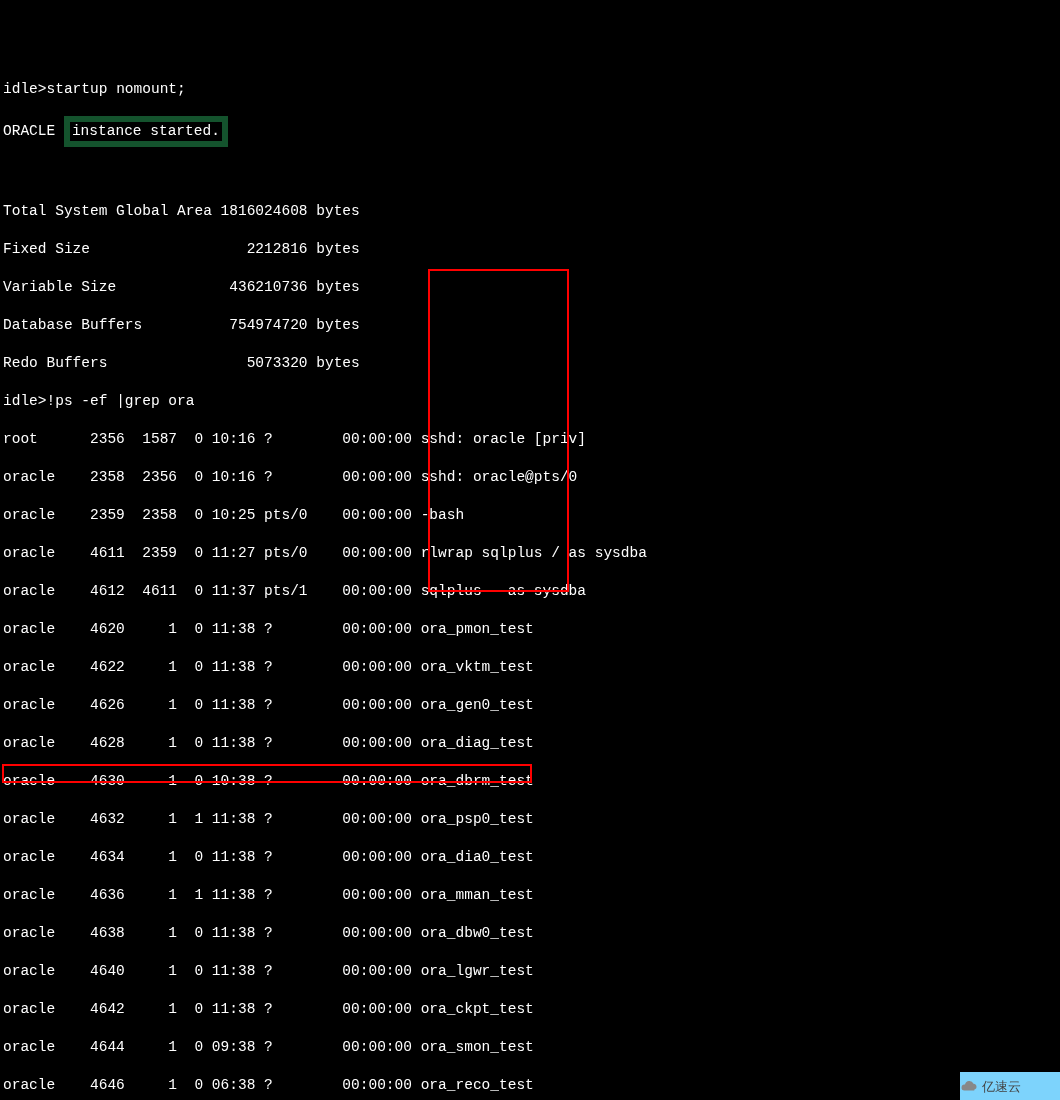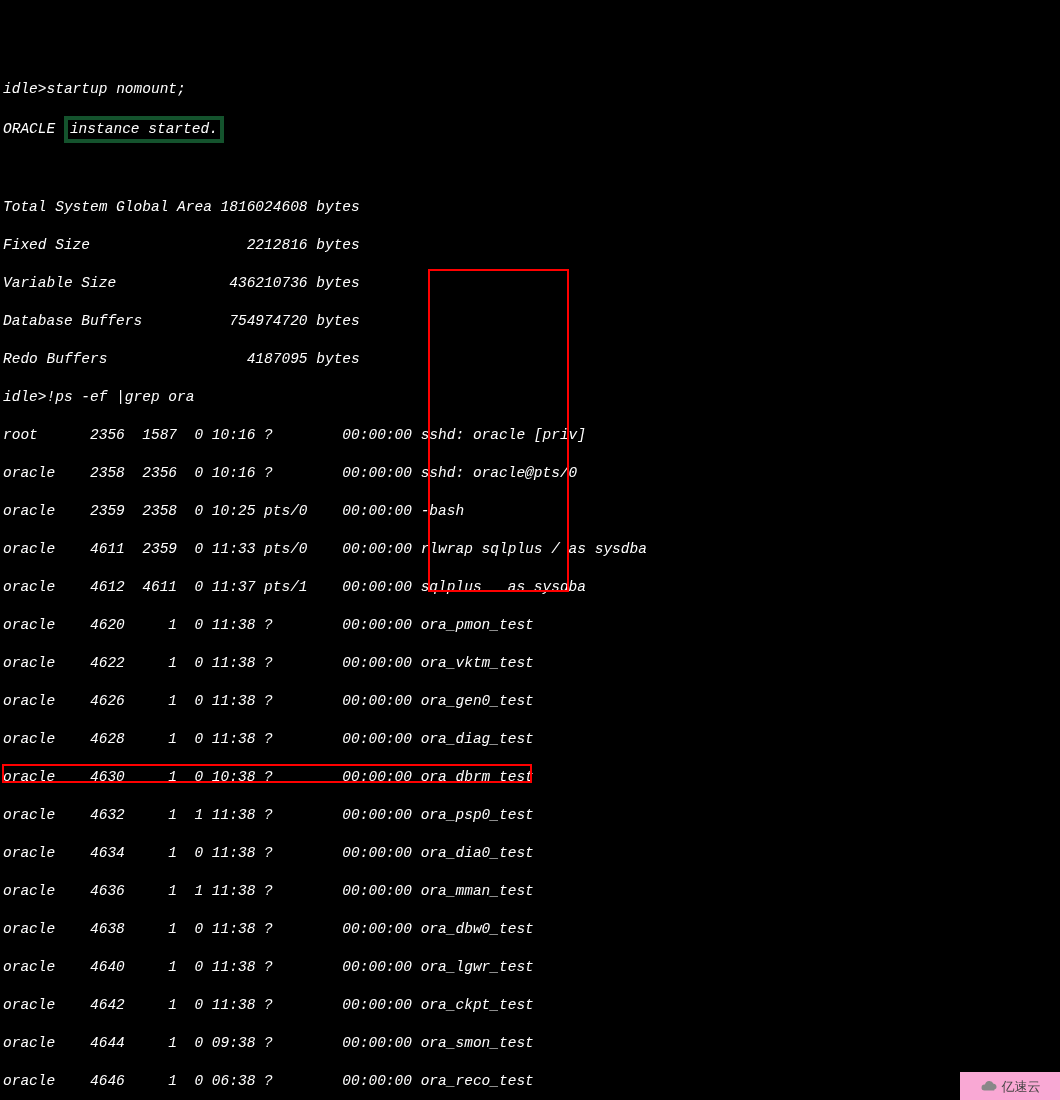"idle>startup nomount;" .line { font-style: italic -> none }
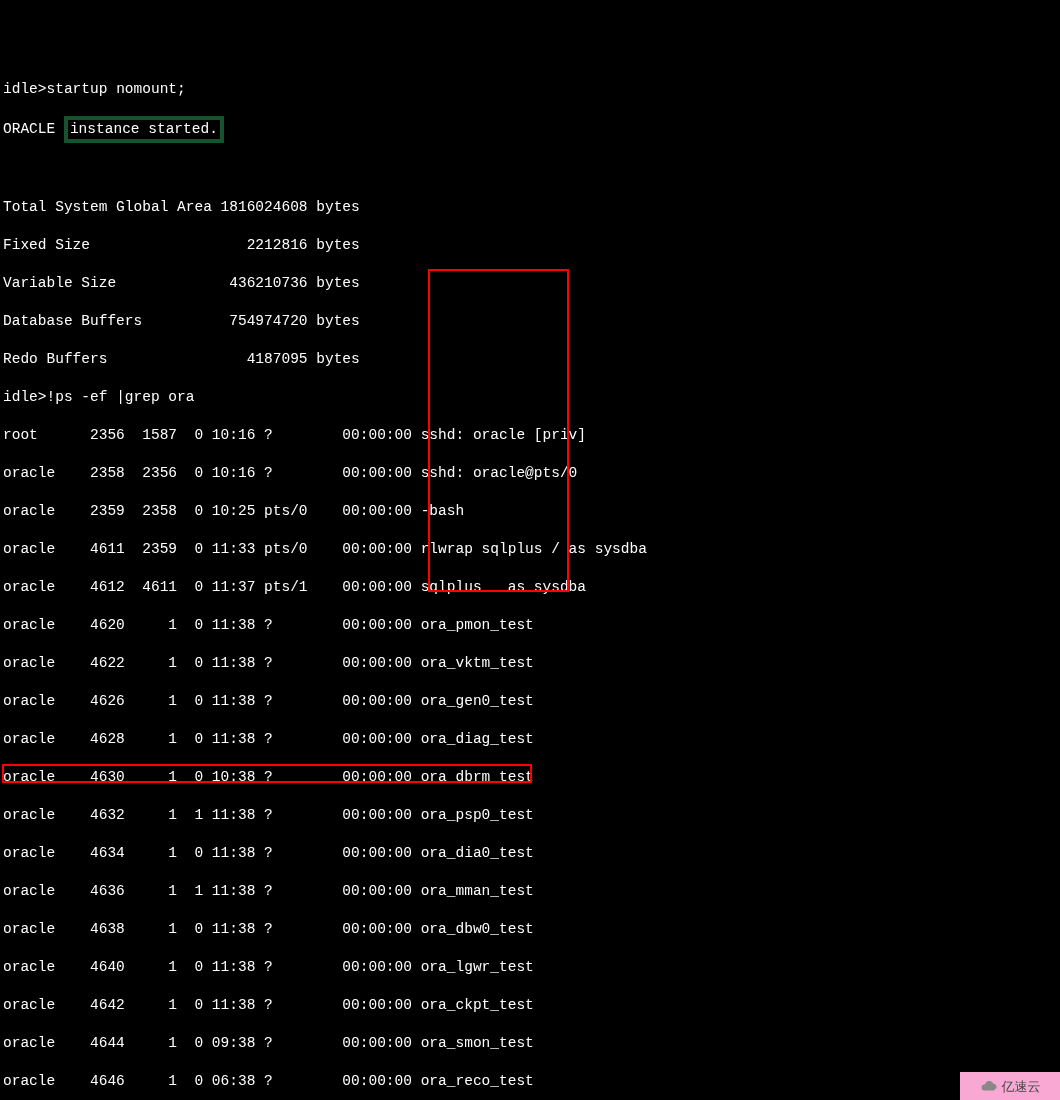"instance started." .hl-red { border: 4px solid #14532d -> 6px solid #14532d }
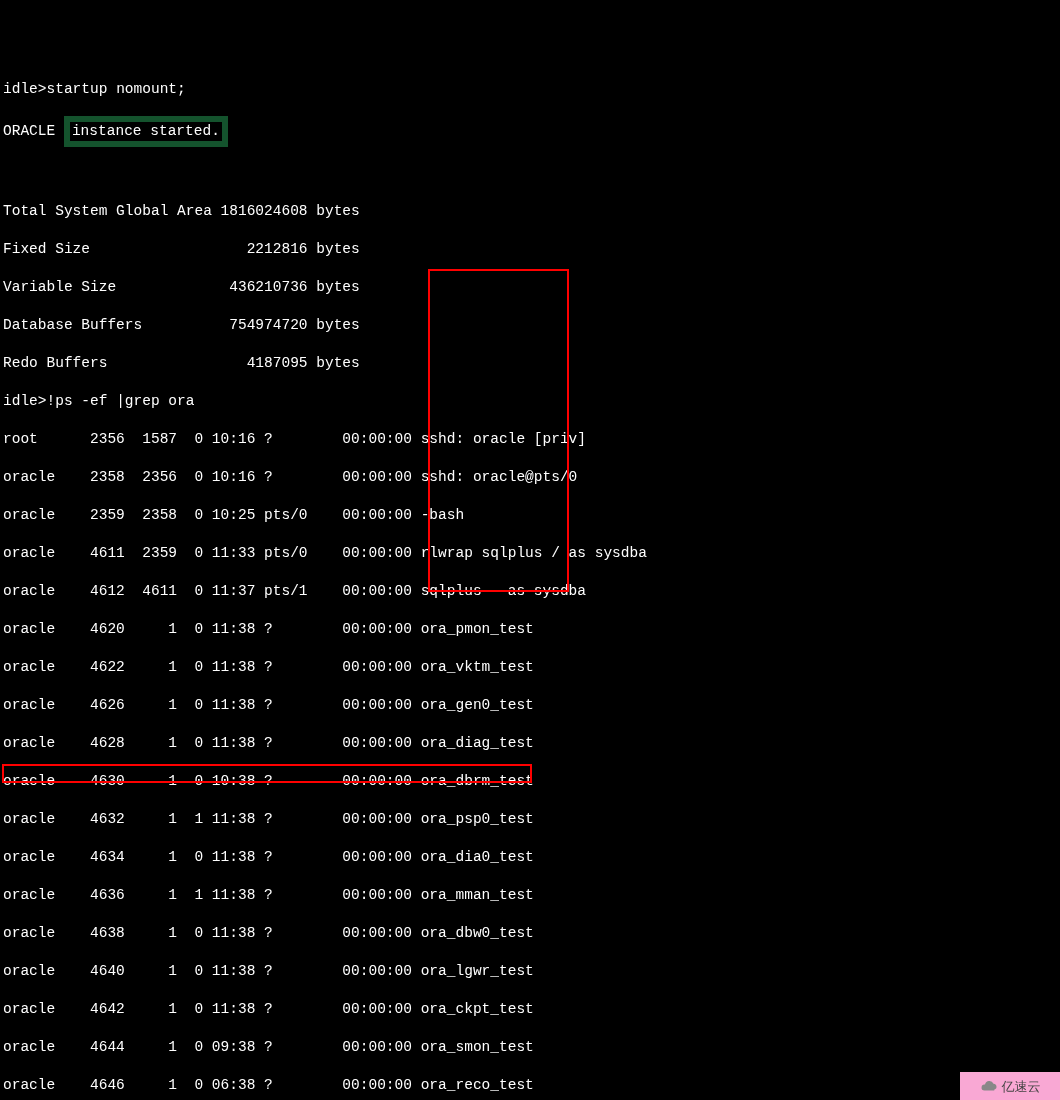"Redo Buffers 4187095 bytes" span.line { text: 4187095 -> 5073320 }
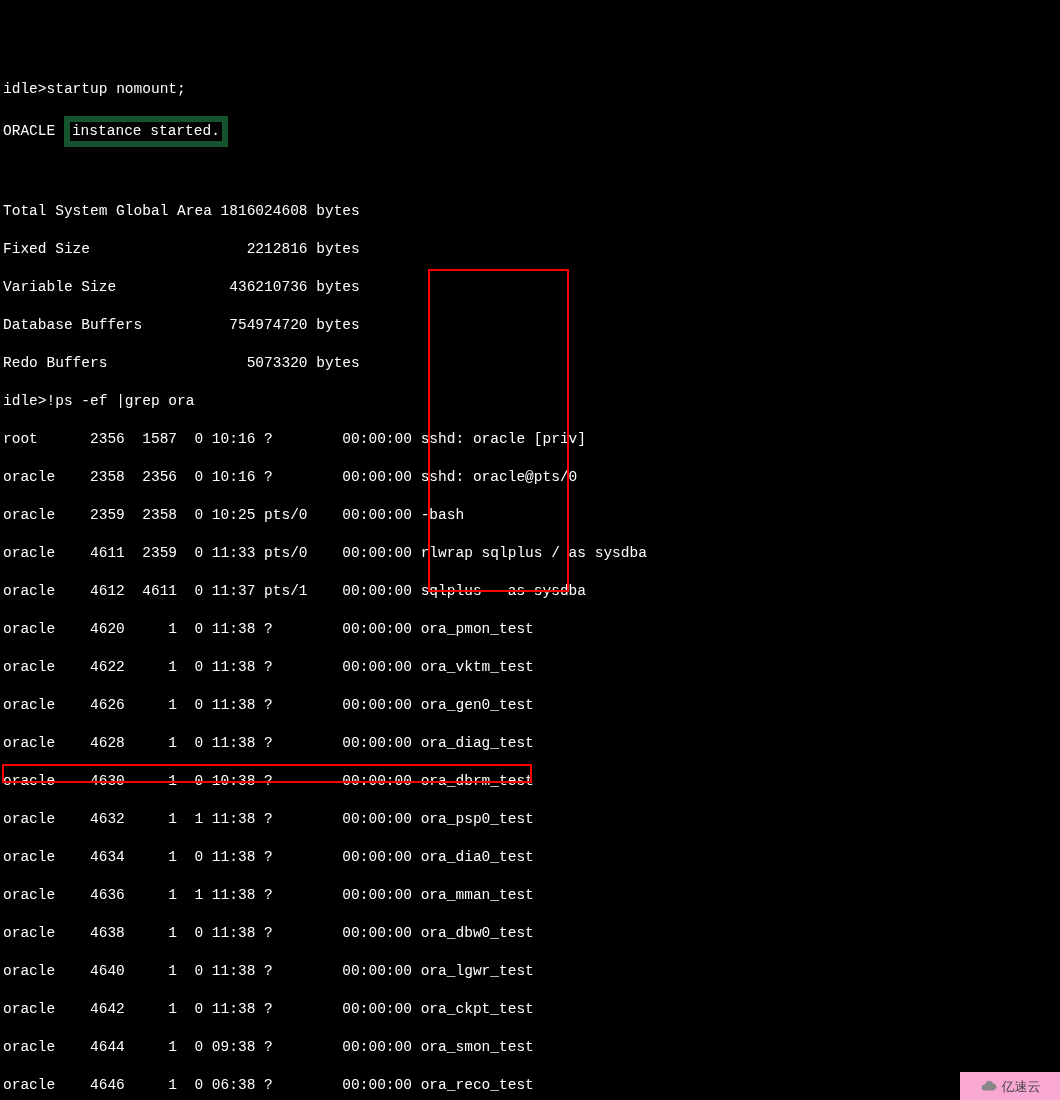"oracle 4611 2359 0 11:33" span.line { text: 11:33 -> 11:27 }
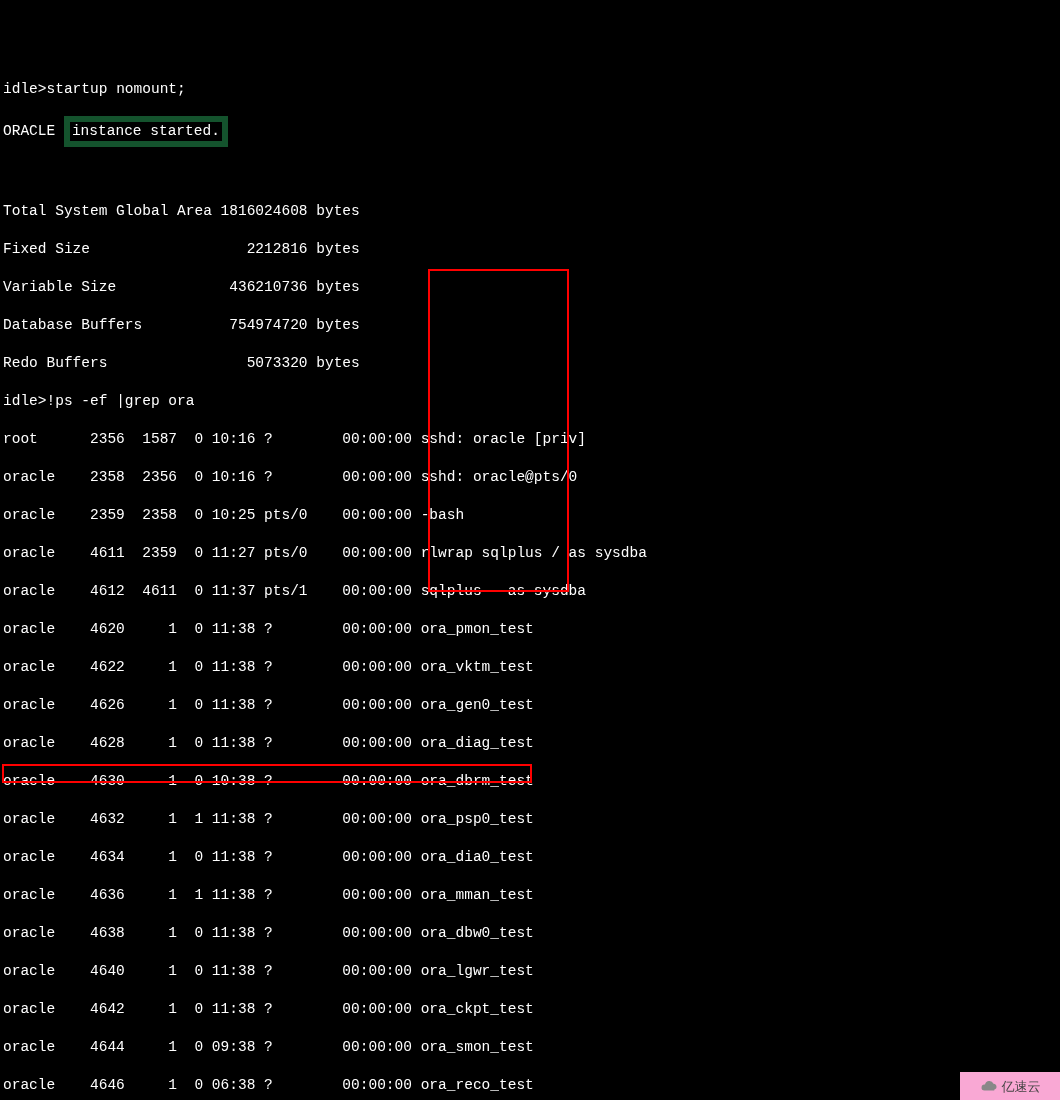"亿速云" .watermark { background: #f9a8d4 -> #7dd3fc; justify-content: center -> none }
